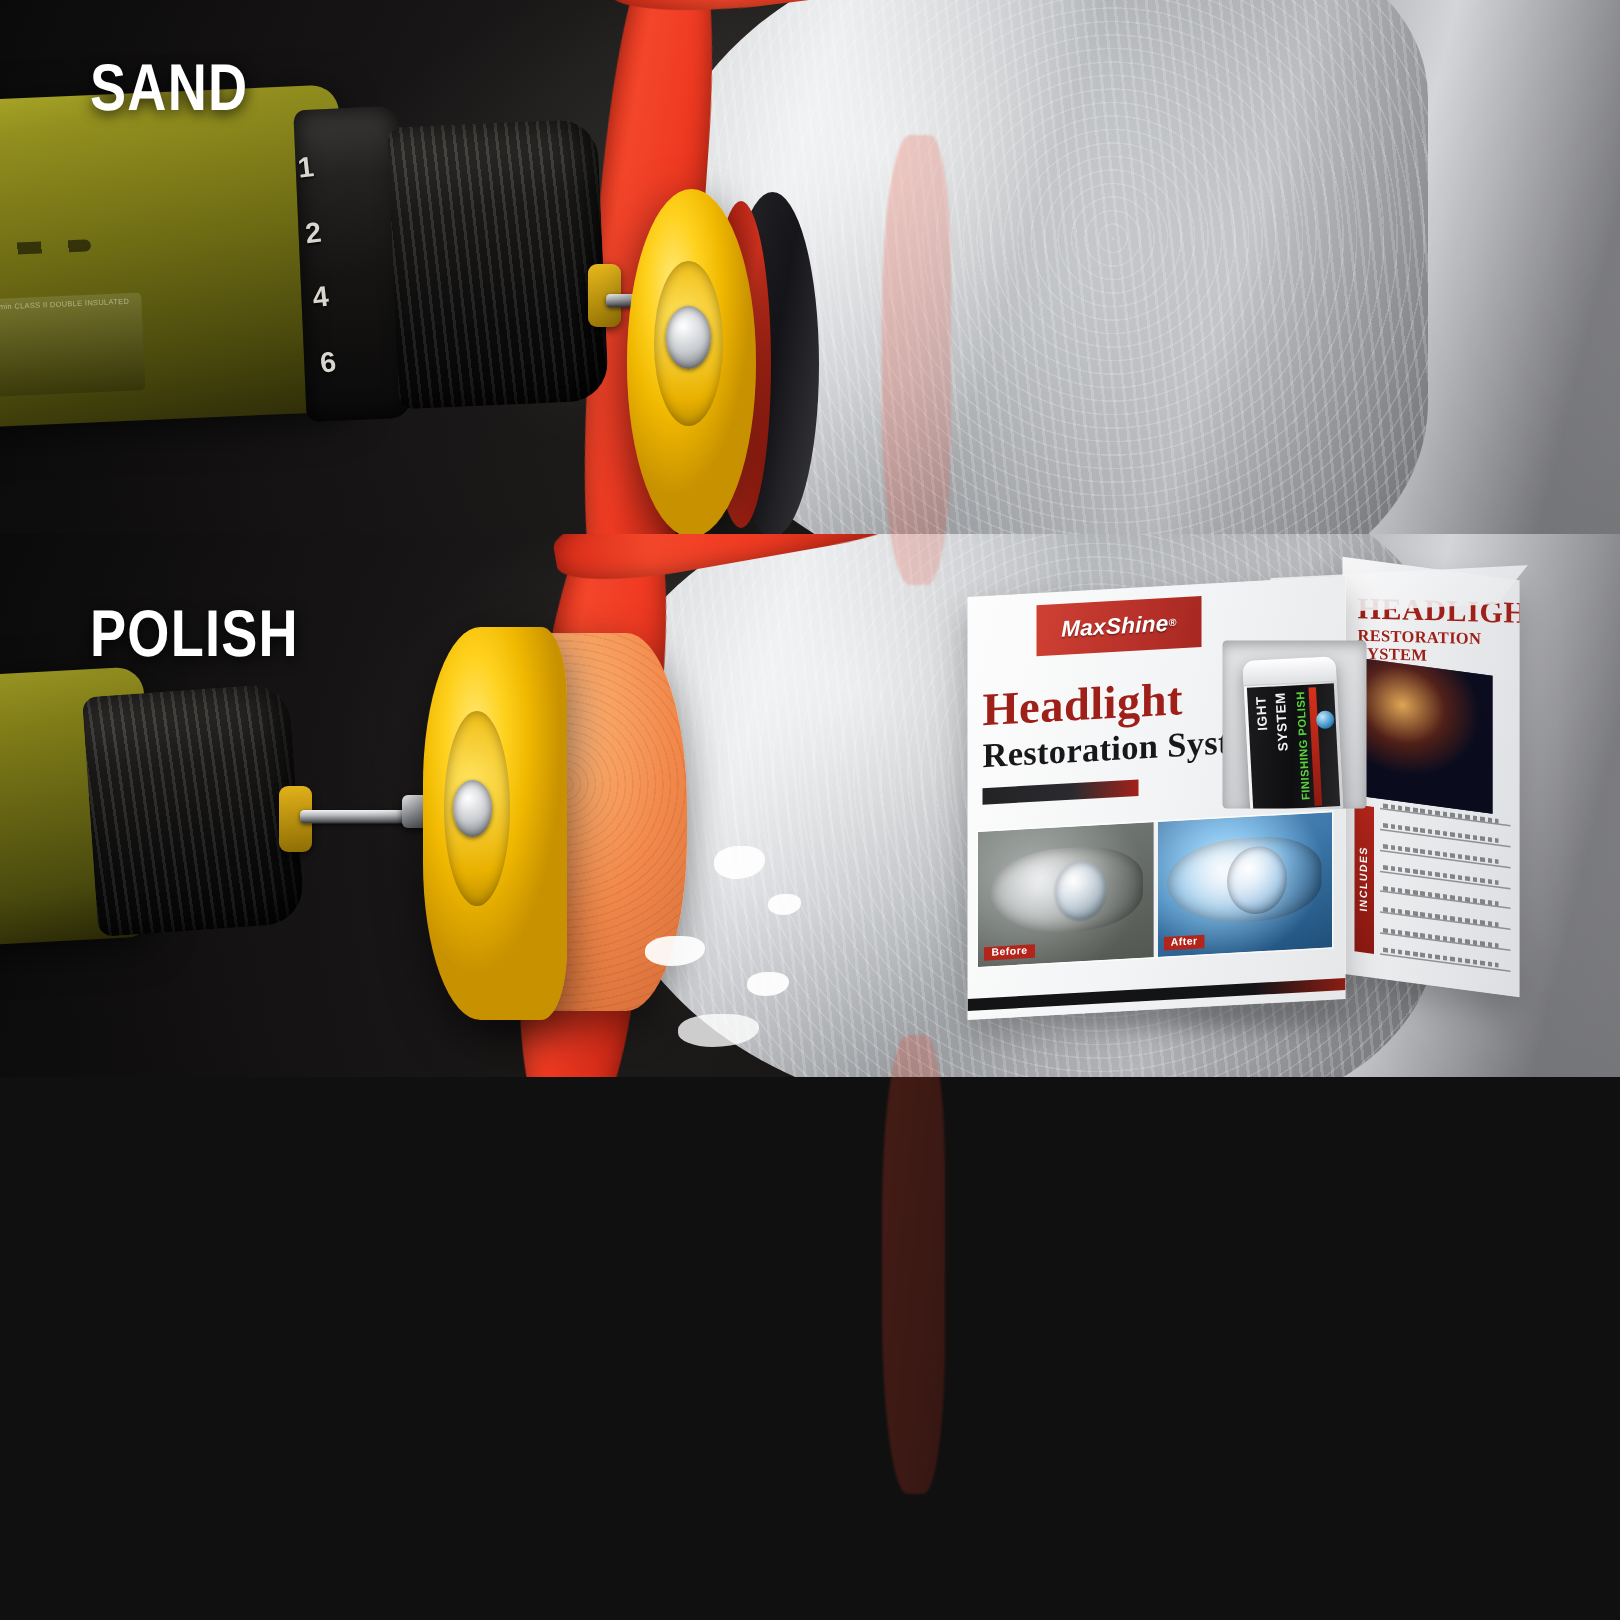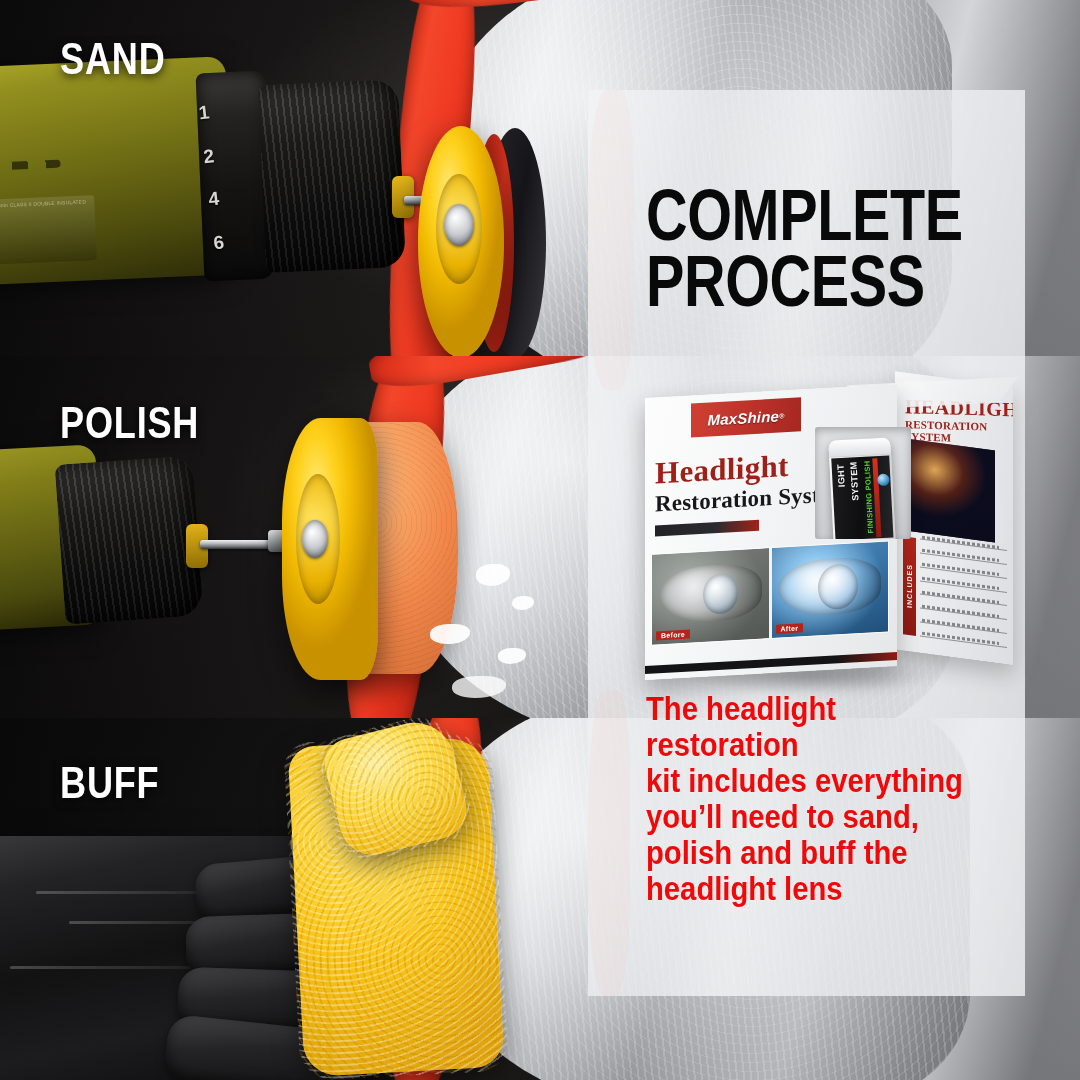"COMPLETE" div { html: <div> <div></div> <div>COMPLETE PROCESS</div> <div>The headlight restoration kit includes everything you’ll need to sand, polish and buff the headlight lens</div> </div> -> none }
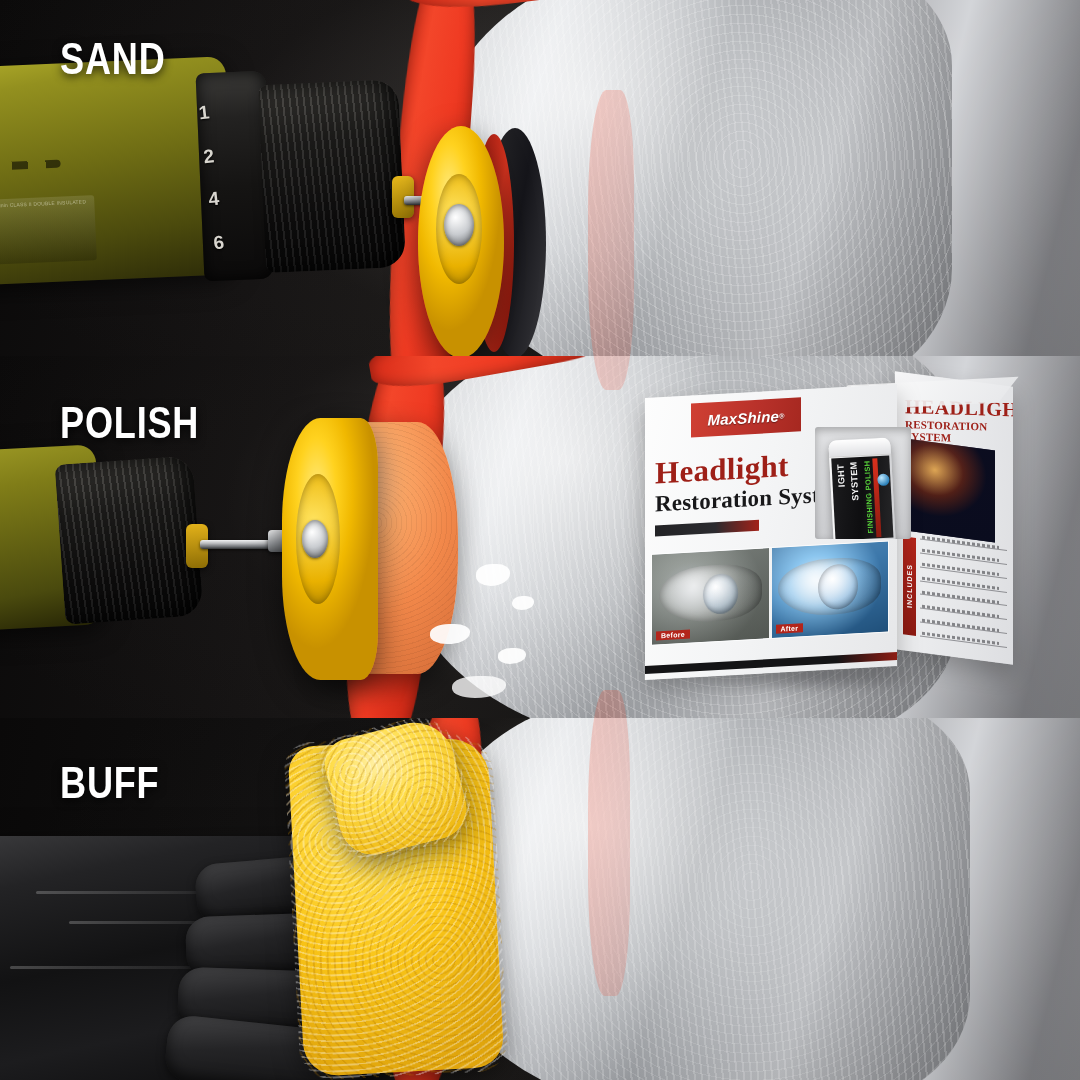"BUFF" div.panel { html: <div> <div></div> <div></div> <div> <div></div> </div> <div></div> <div> <div></div> <div></div> <div></div> </div> <div></div> <div></div> <div></div> <div></div> <div> <div></div> </div> <div> <div></div> </div> <div>BUFF</div> </div> -> none }
